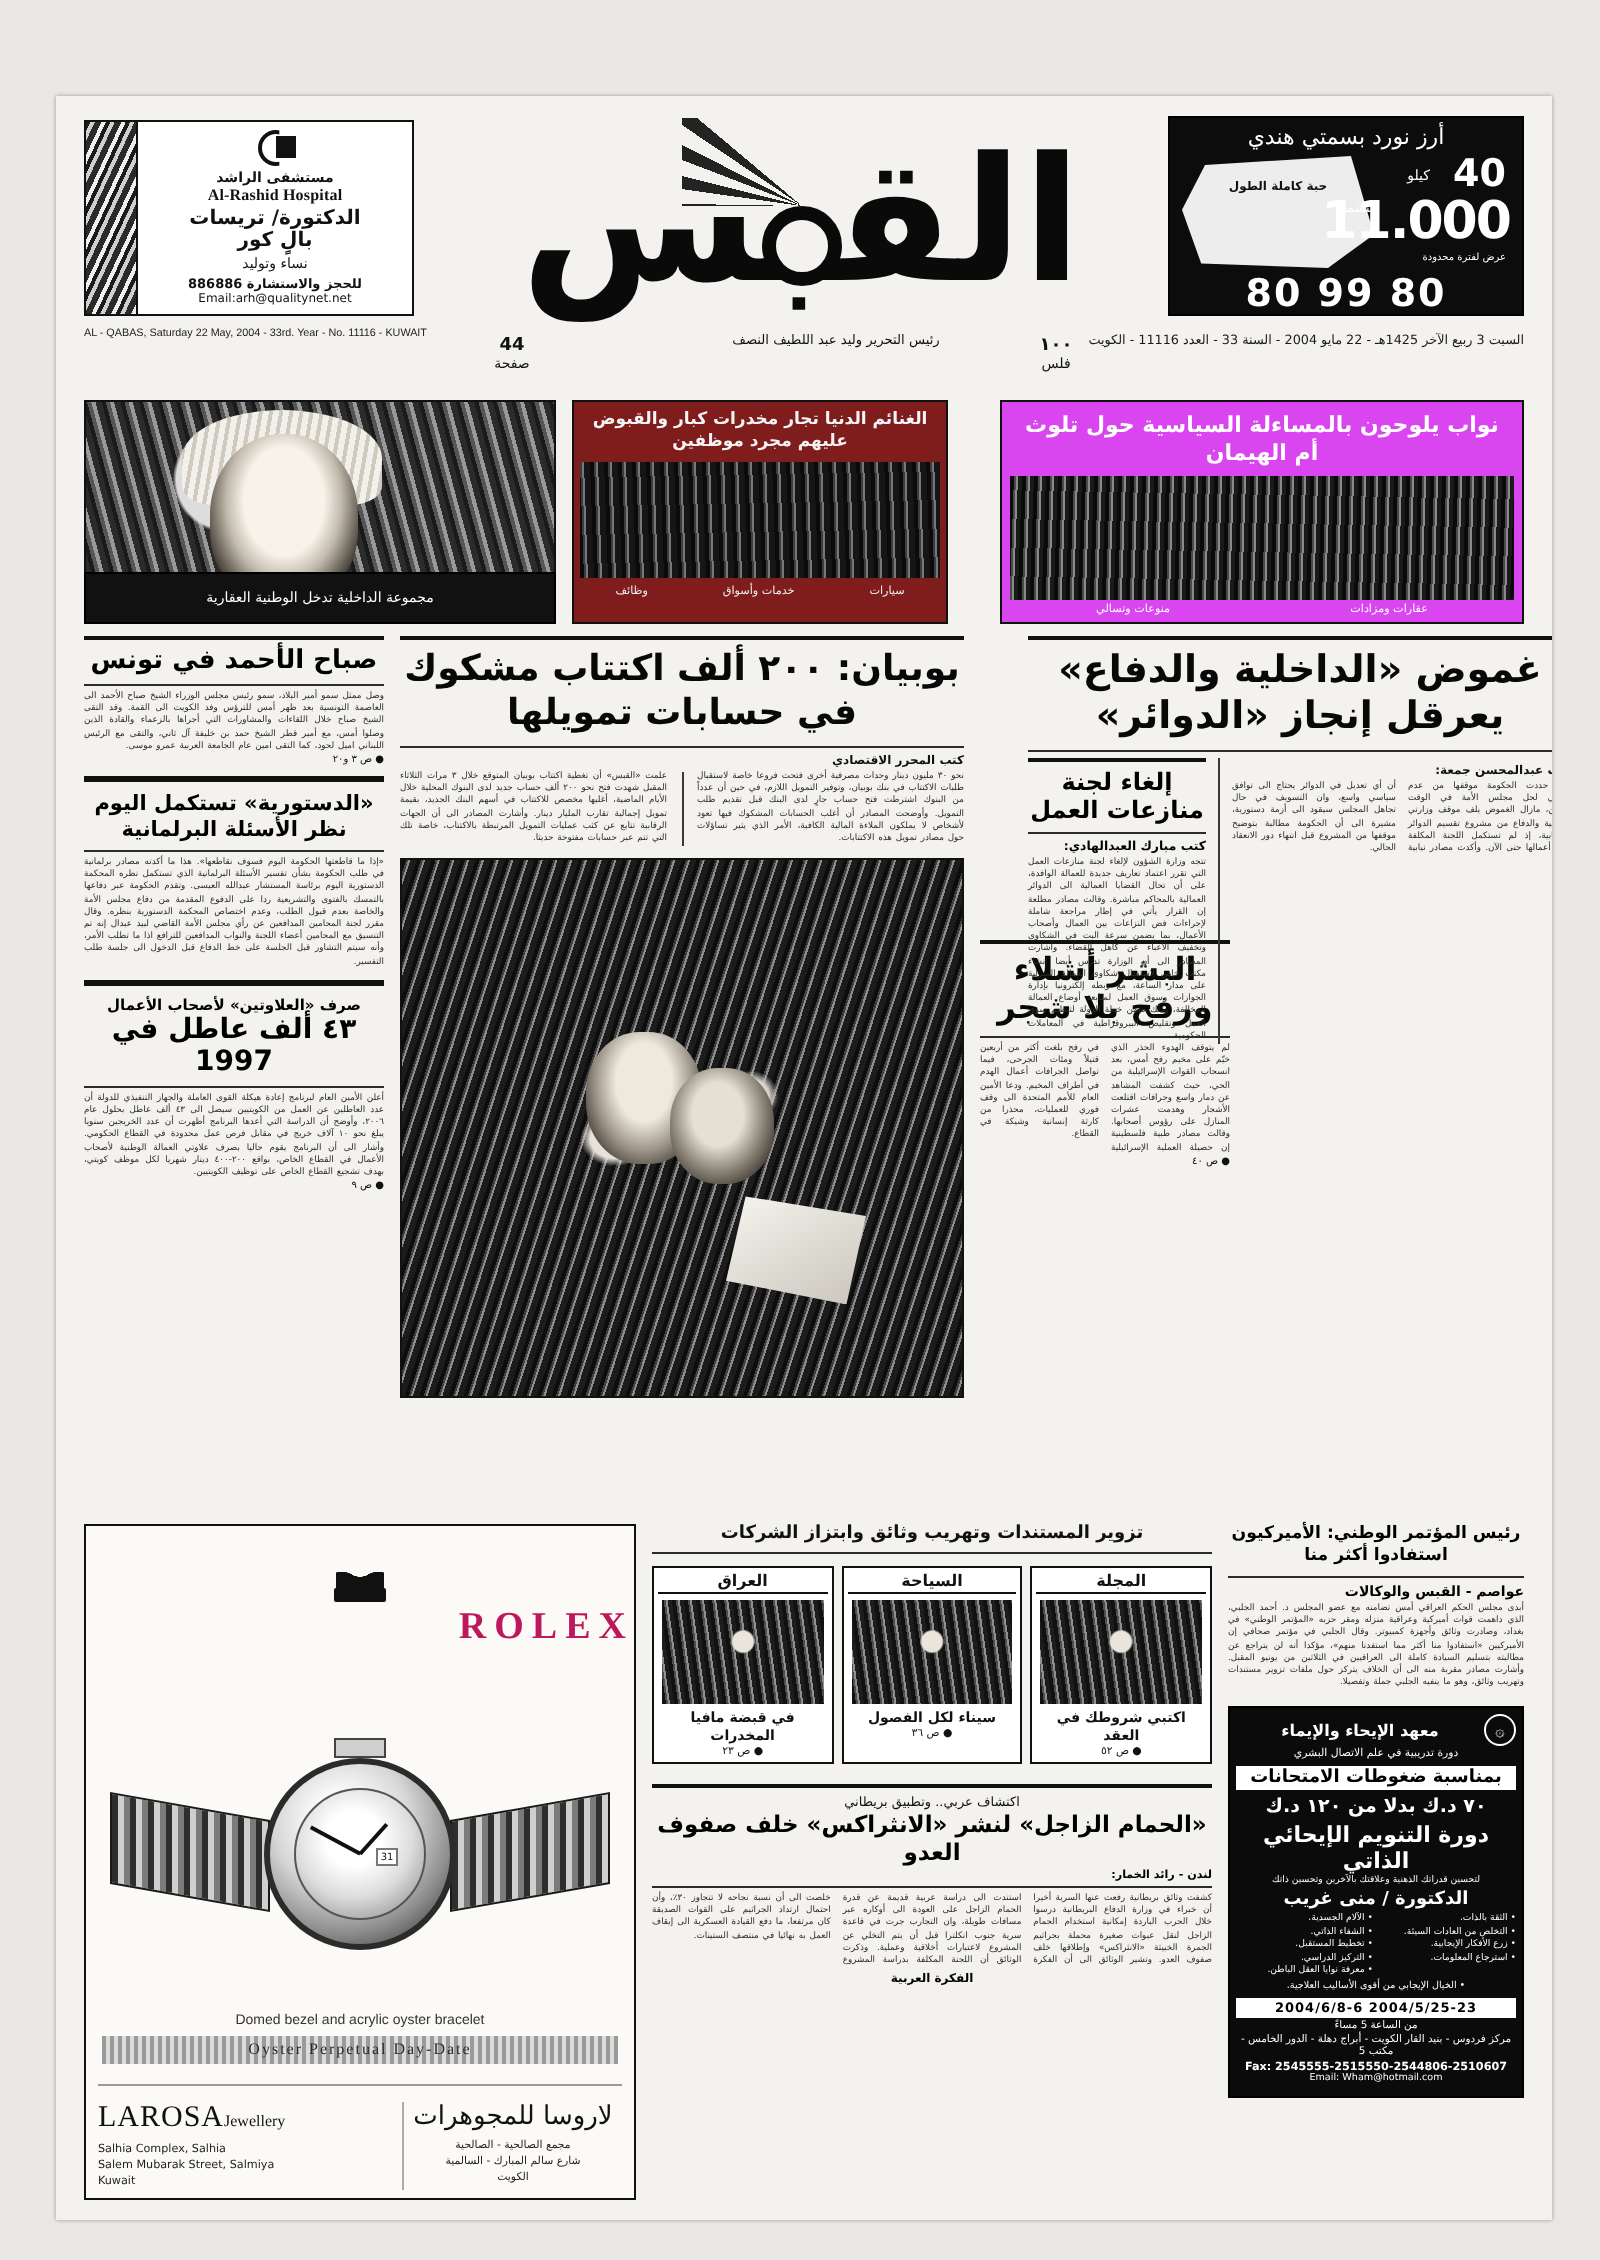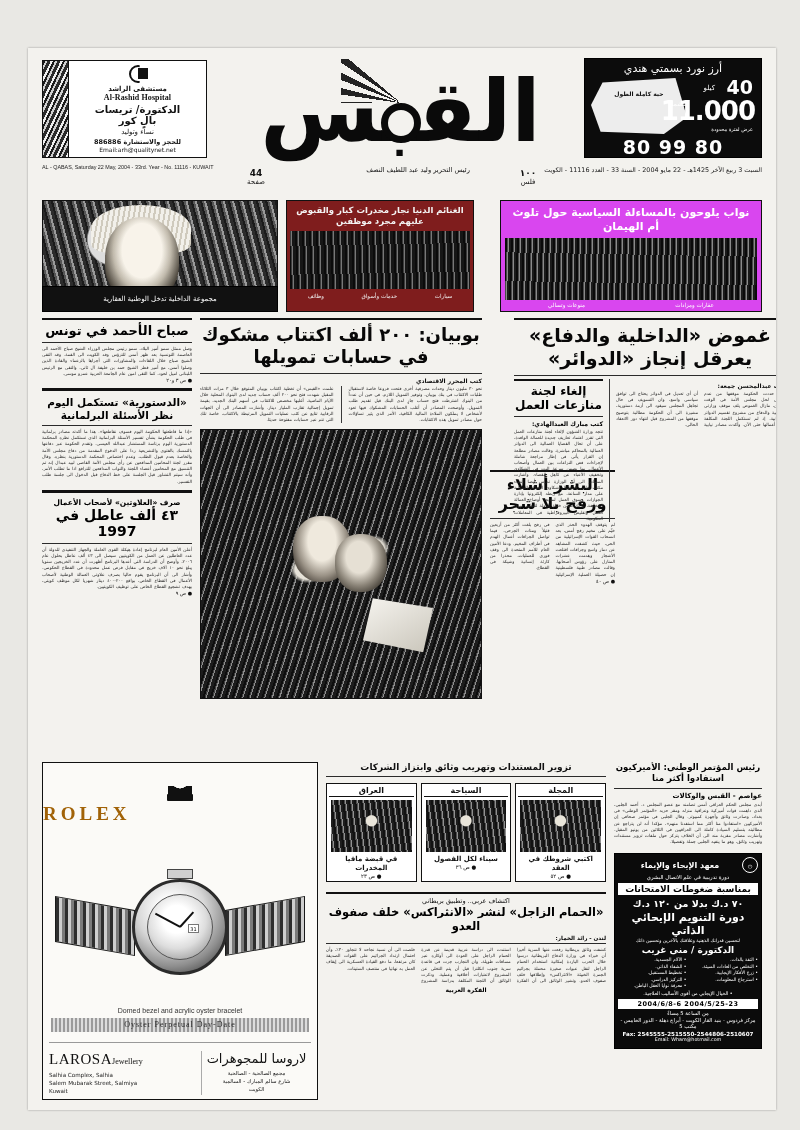"ROLEX" .rolex-word { color: #a16207 -> #be185d; text-align: left -> right }
